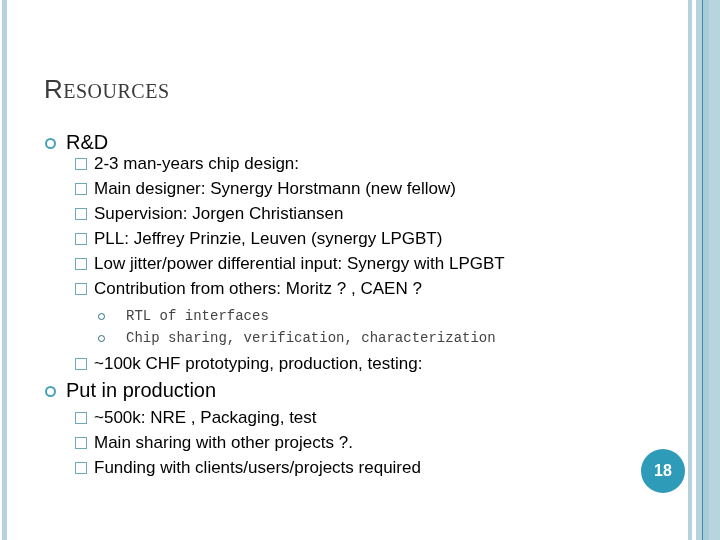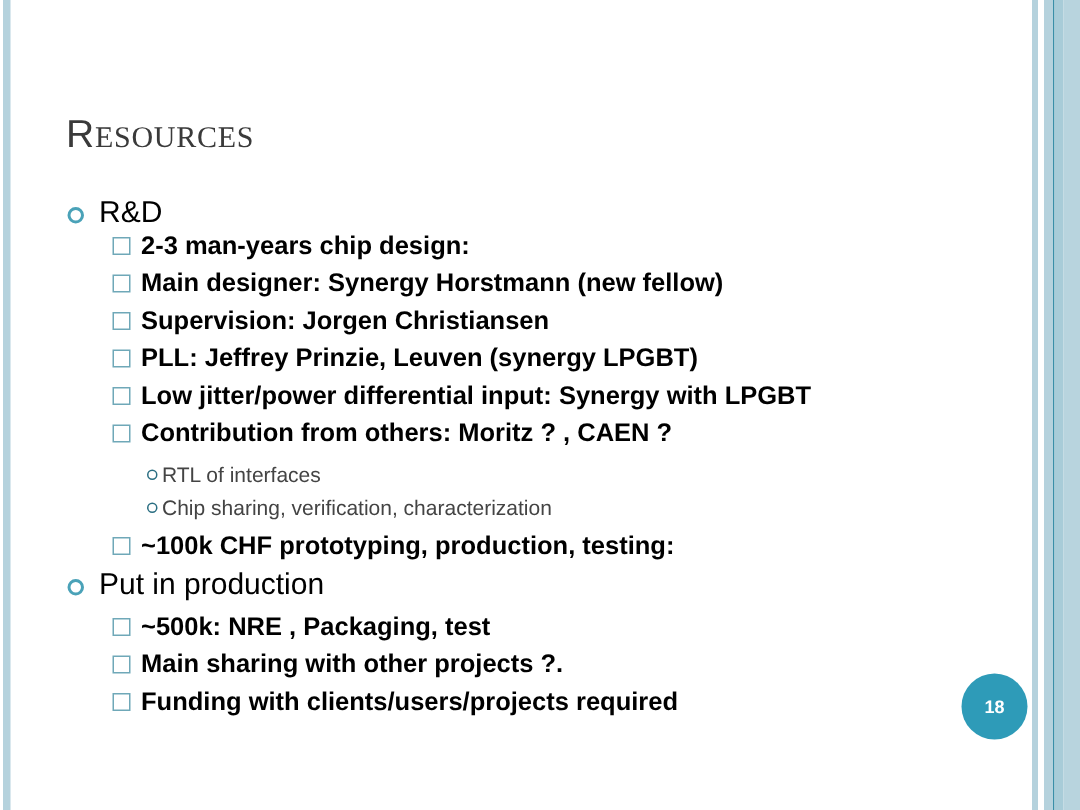"2-3 man-years chip design:" .l2 .txt { font-weight: bold -> none }
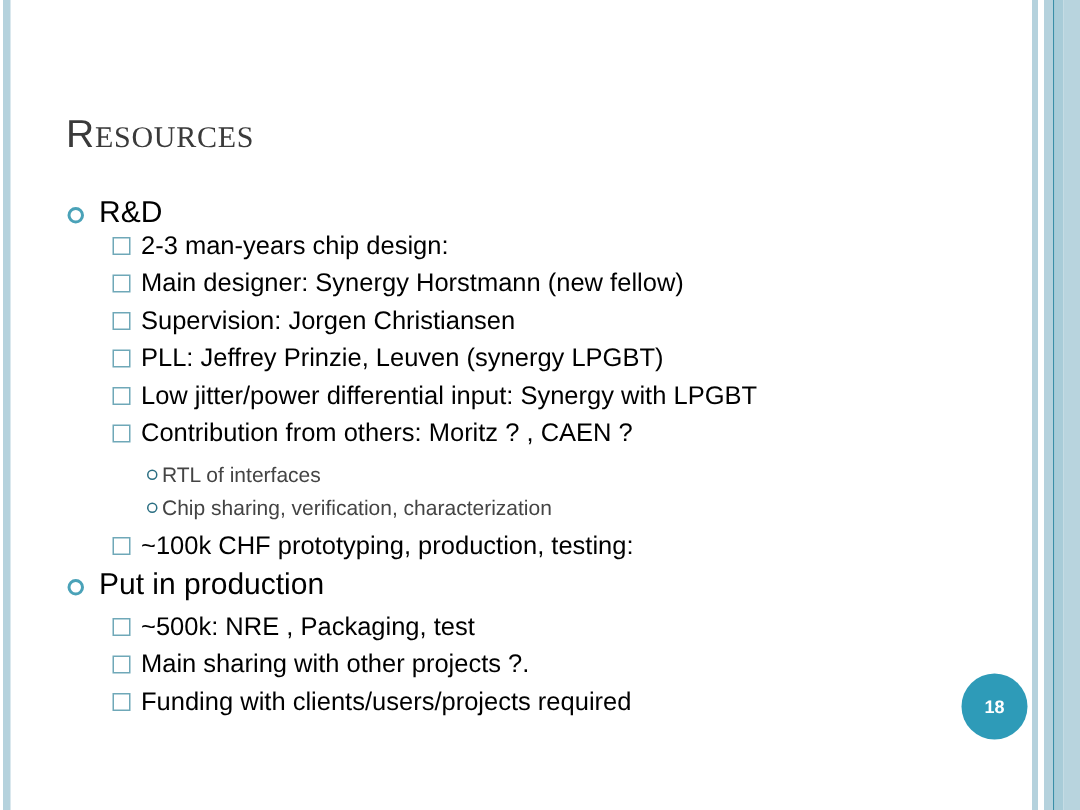"RTL of interfaces" .l3 .txt { font-family: none -> Liberation Mono, monospace; left: 10px -> 28px }
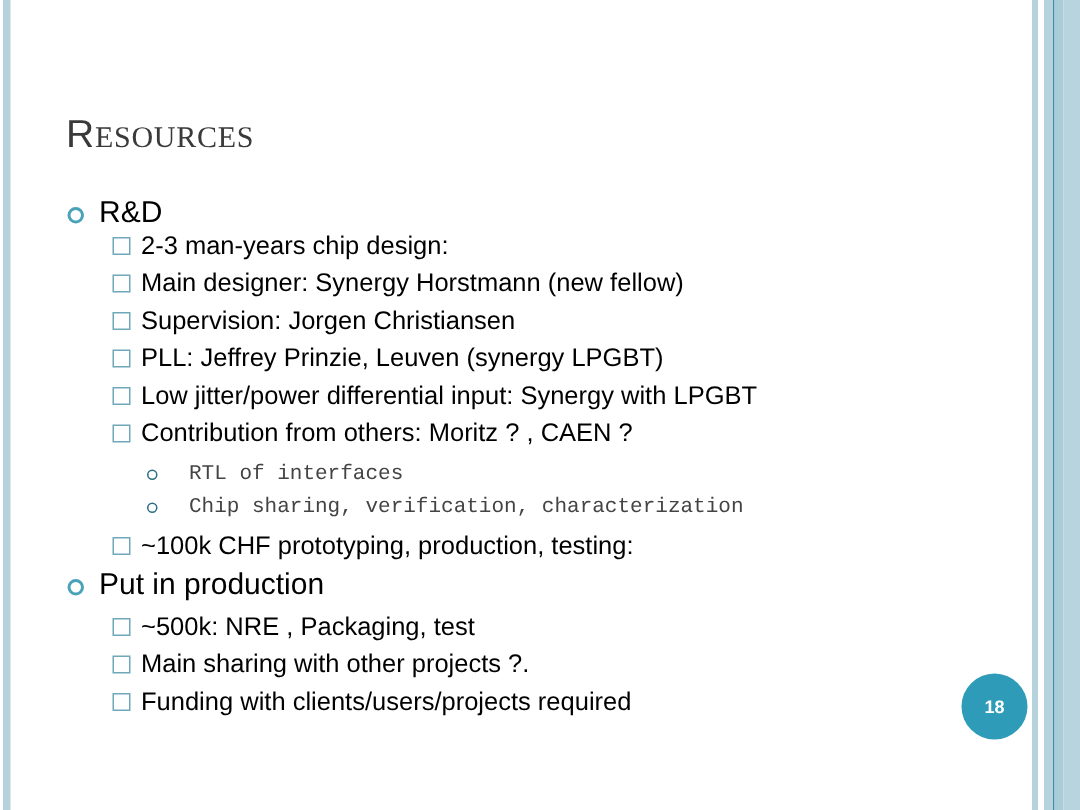"18" .page-num { font-size: 12px -> 16px }
